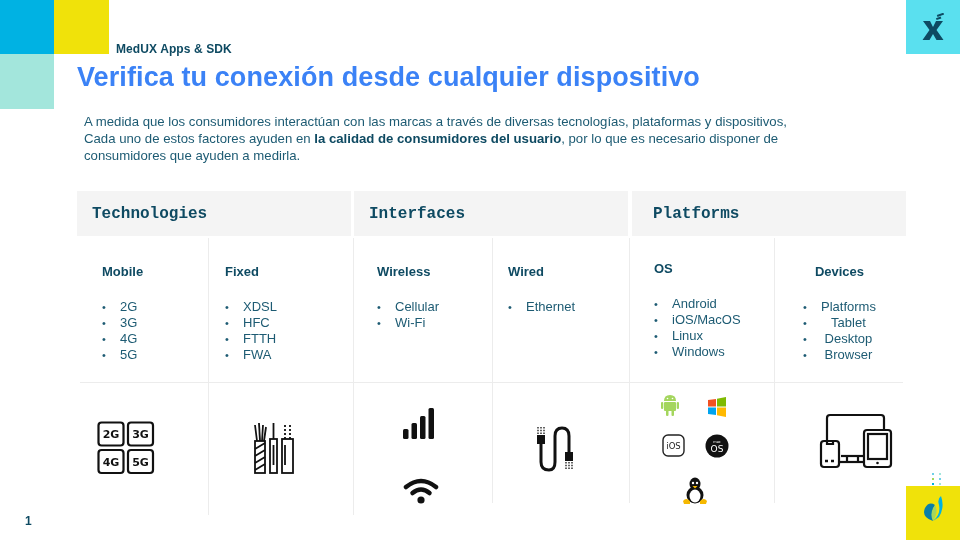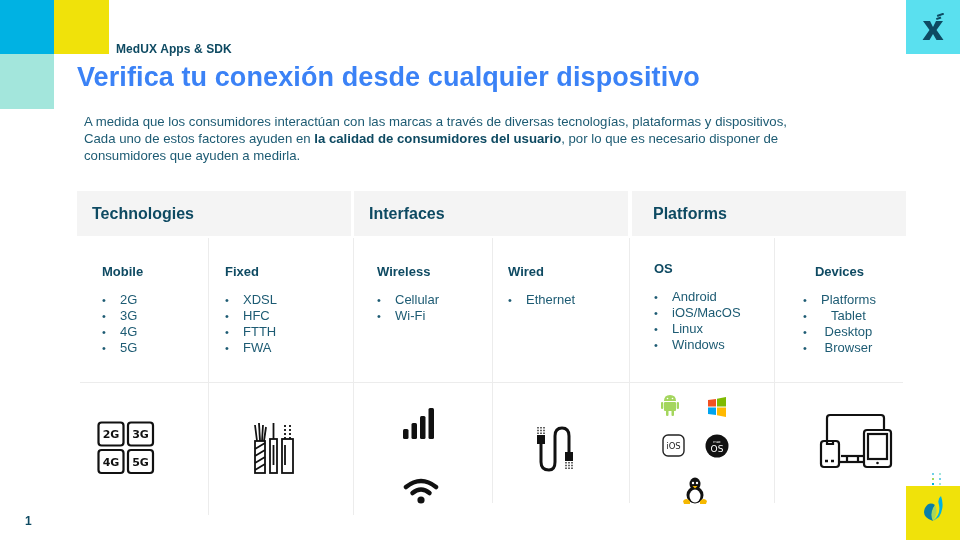"Technologies" .hdr { font-family: none -> Liberation Mono, monospace }
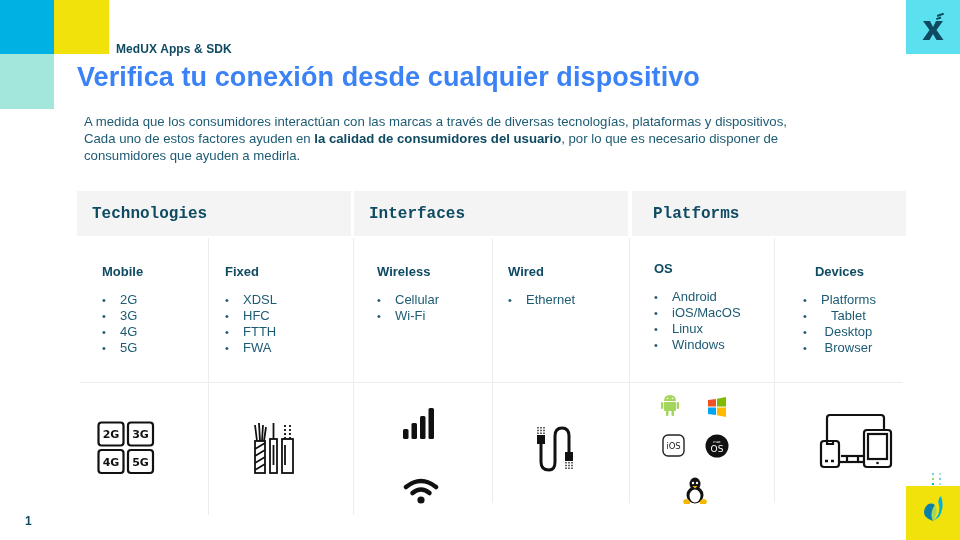"Mobile" .col h4 { margin-bottom: 13px -> 20px }
